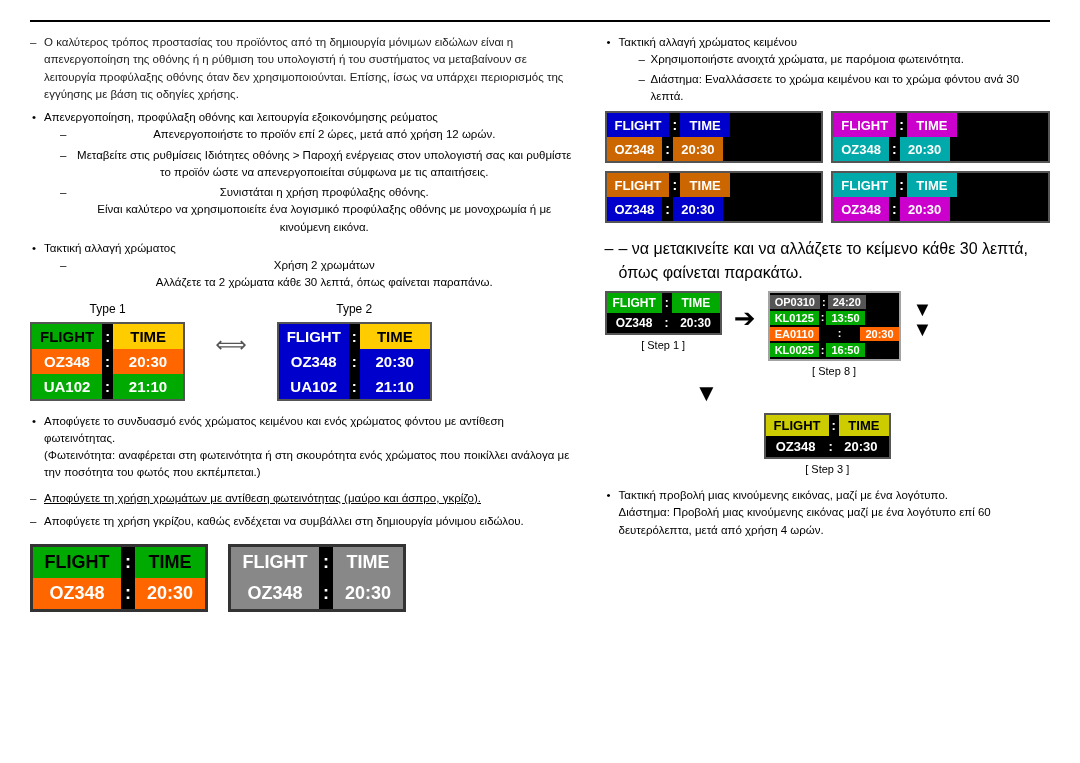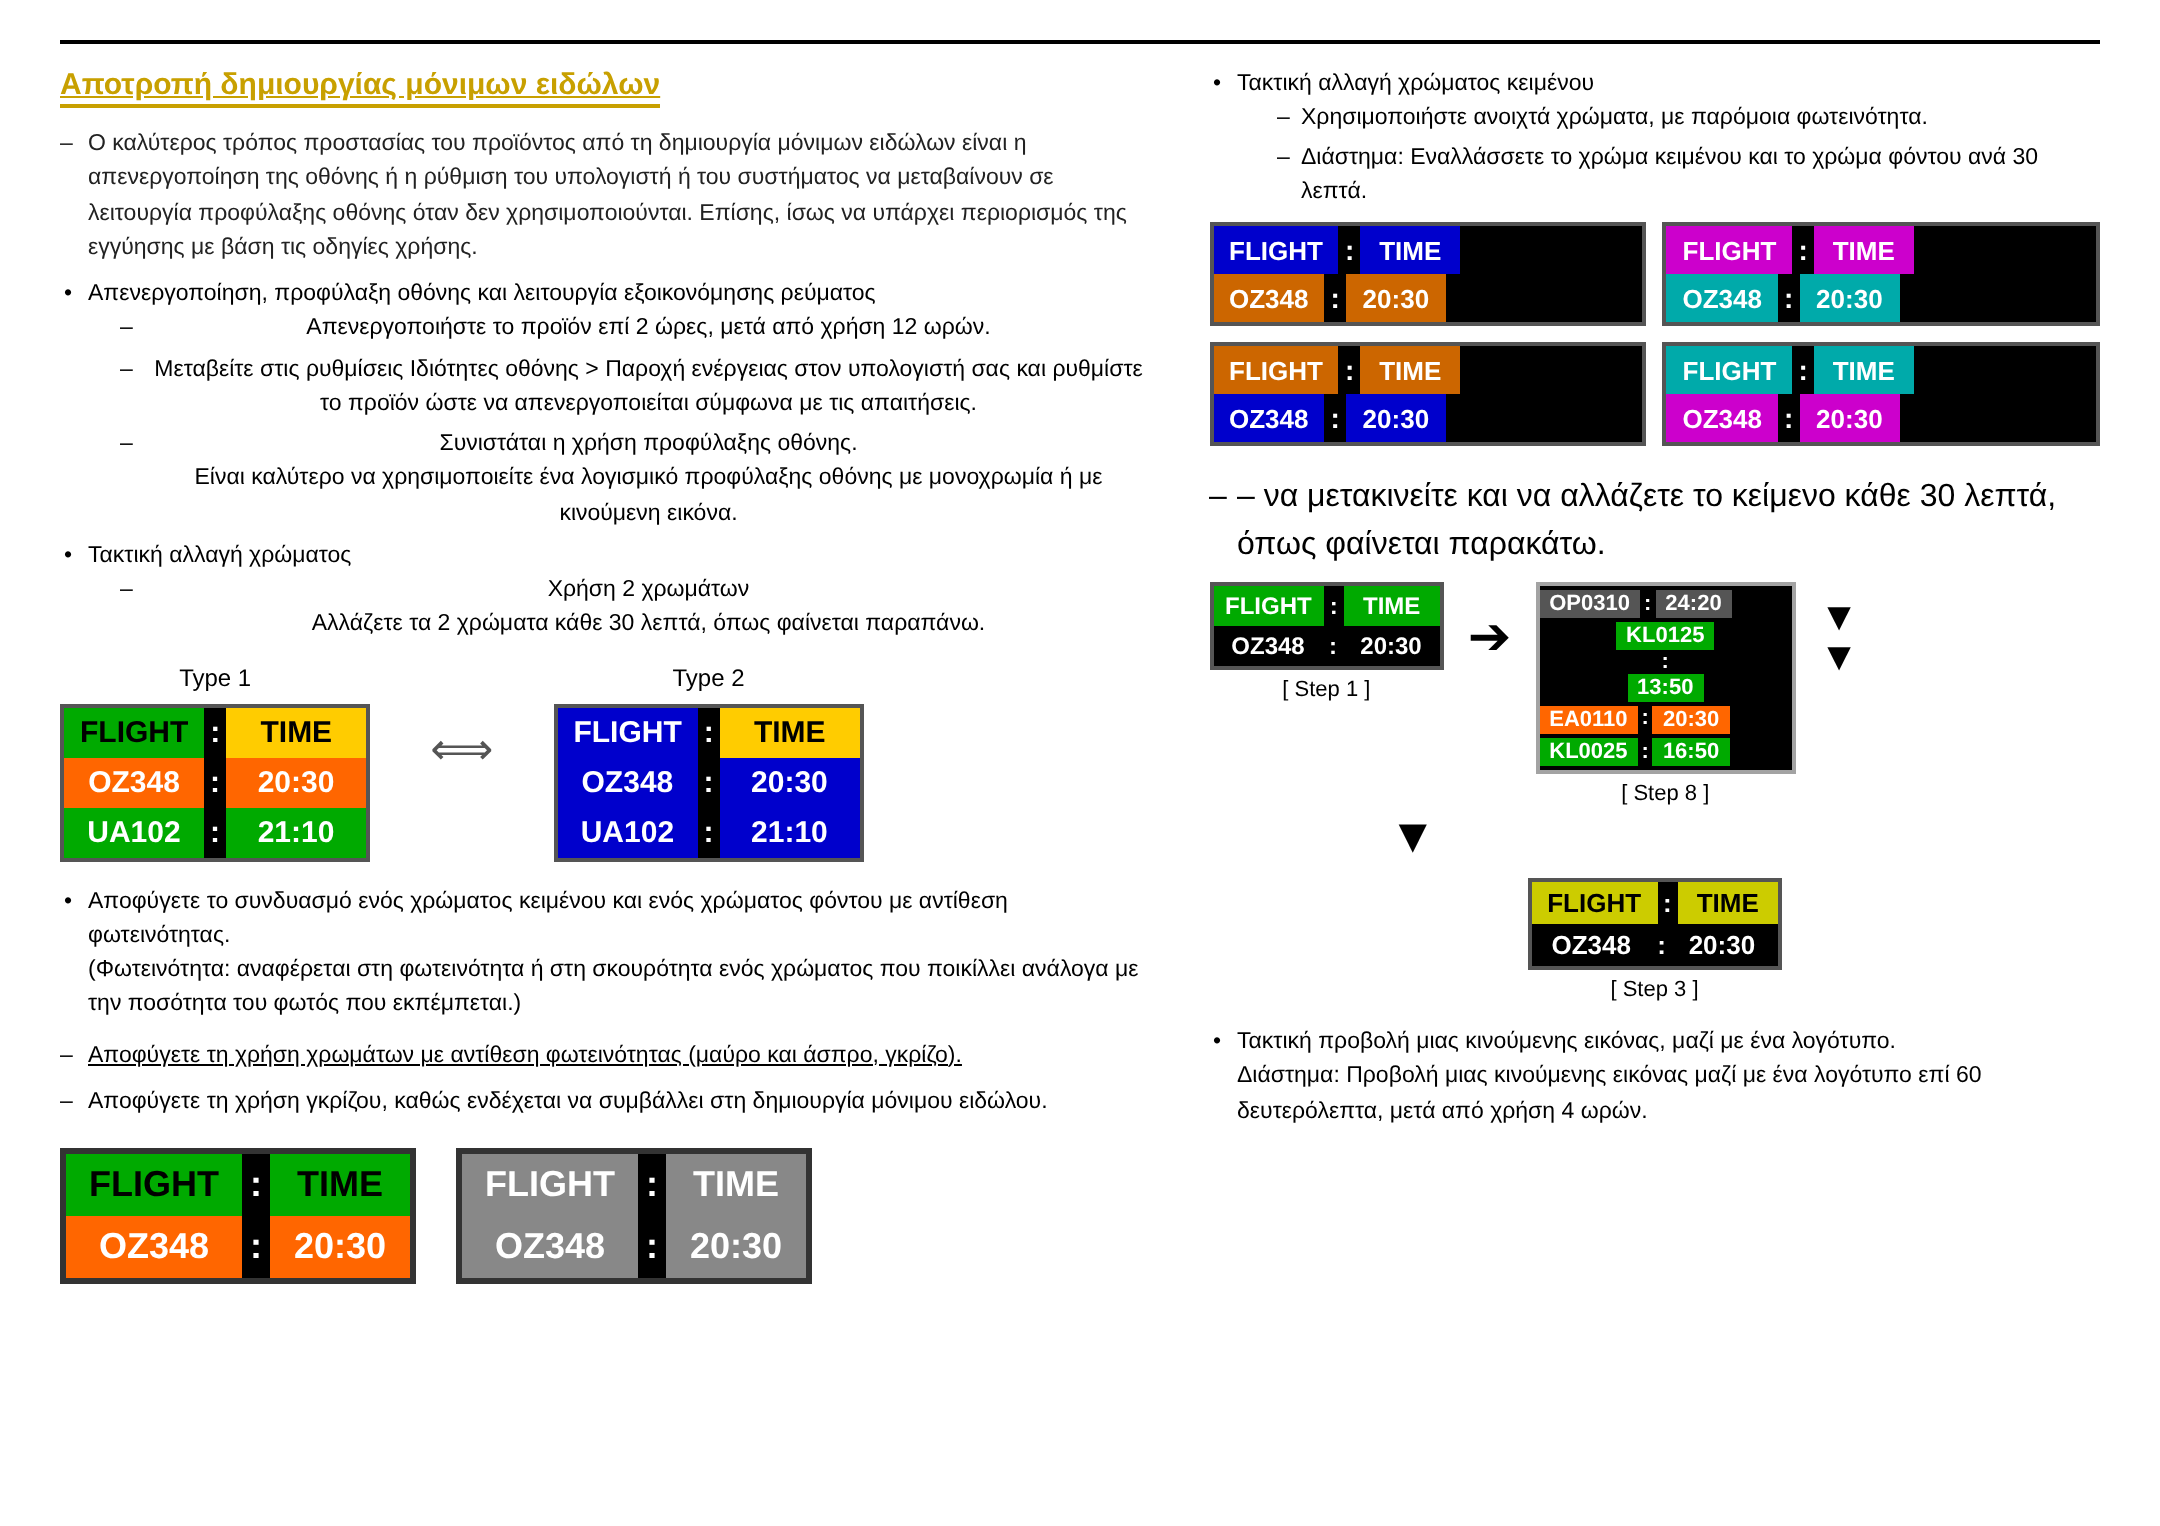"Αποτροπή δημιουργίας μόνιμων ειδώλων" div.section-title { html: <div>Αποτροπή δημιουργίας μόνιμων ειδώλων</div> -> none }
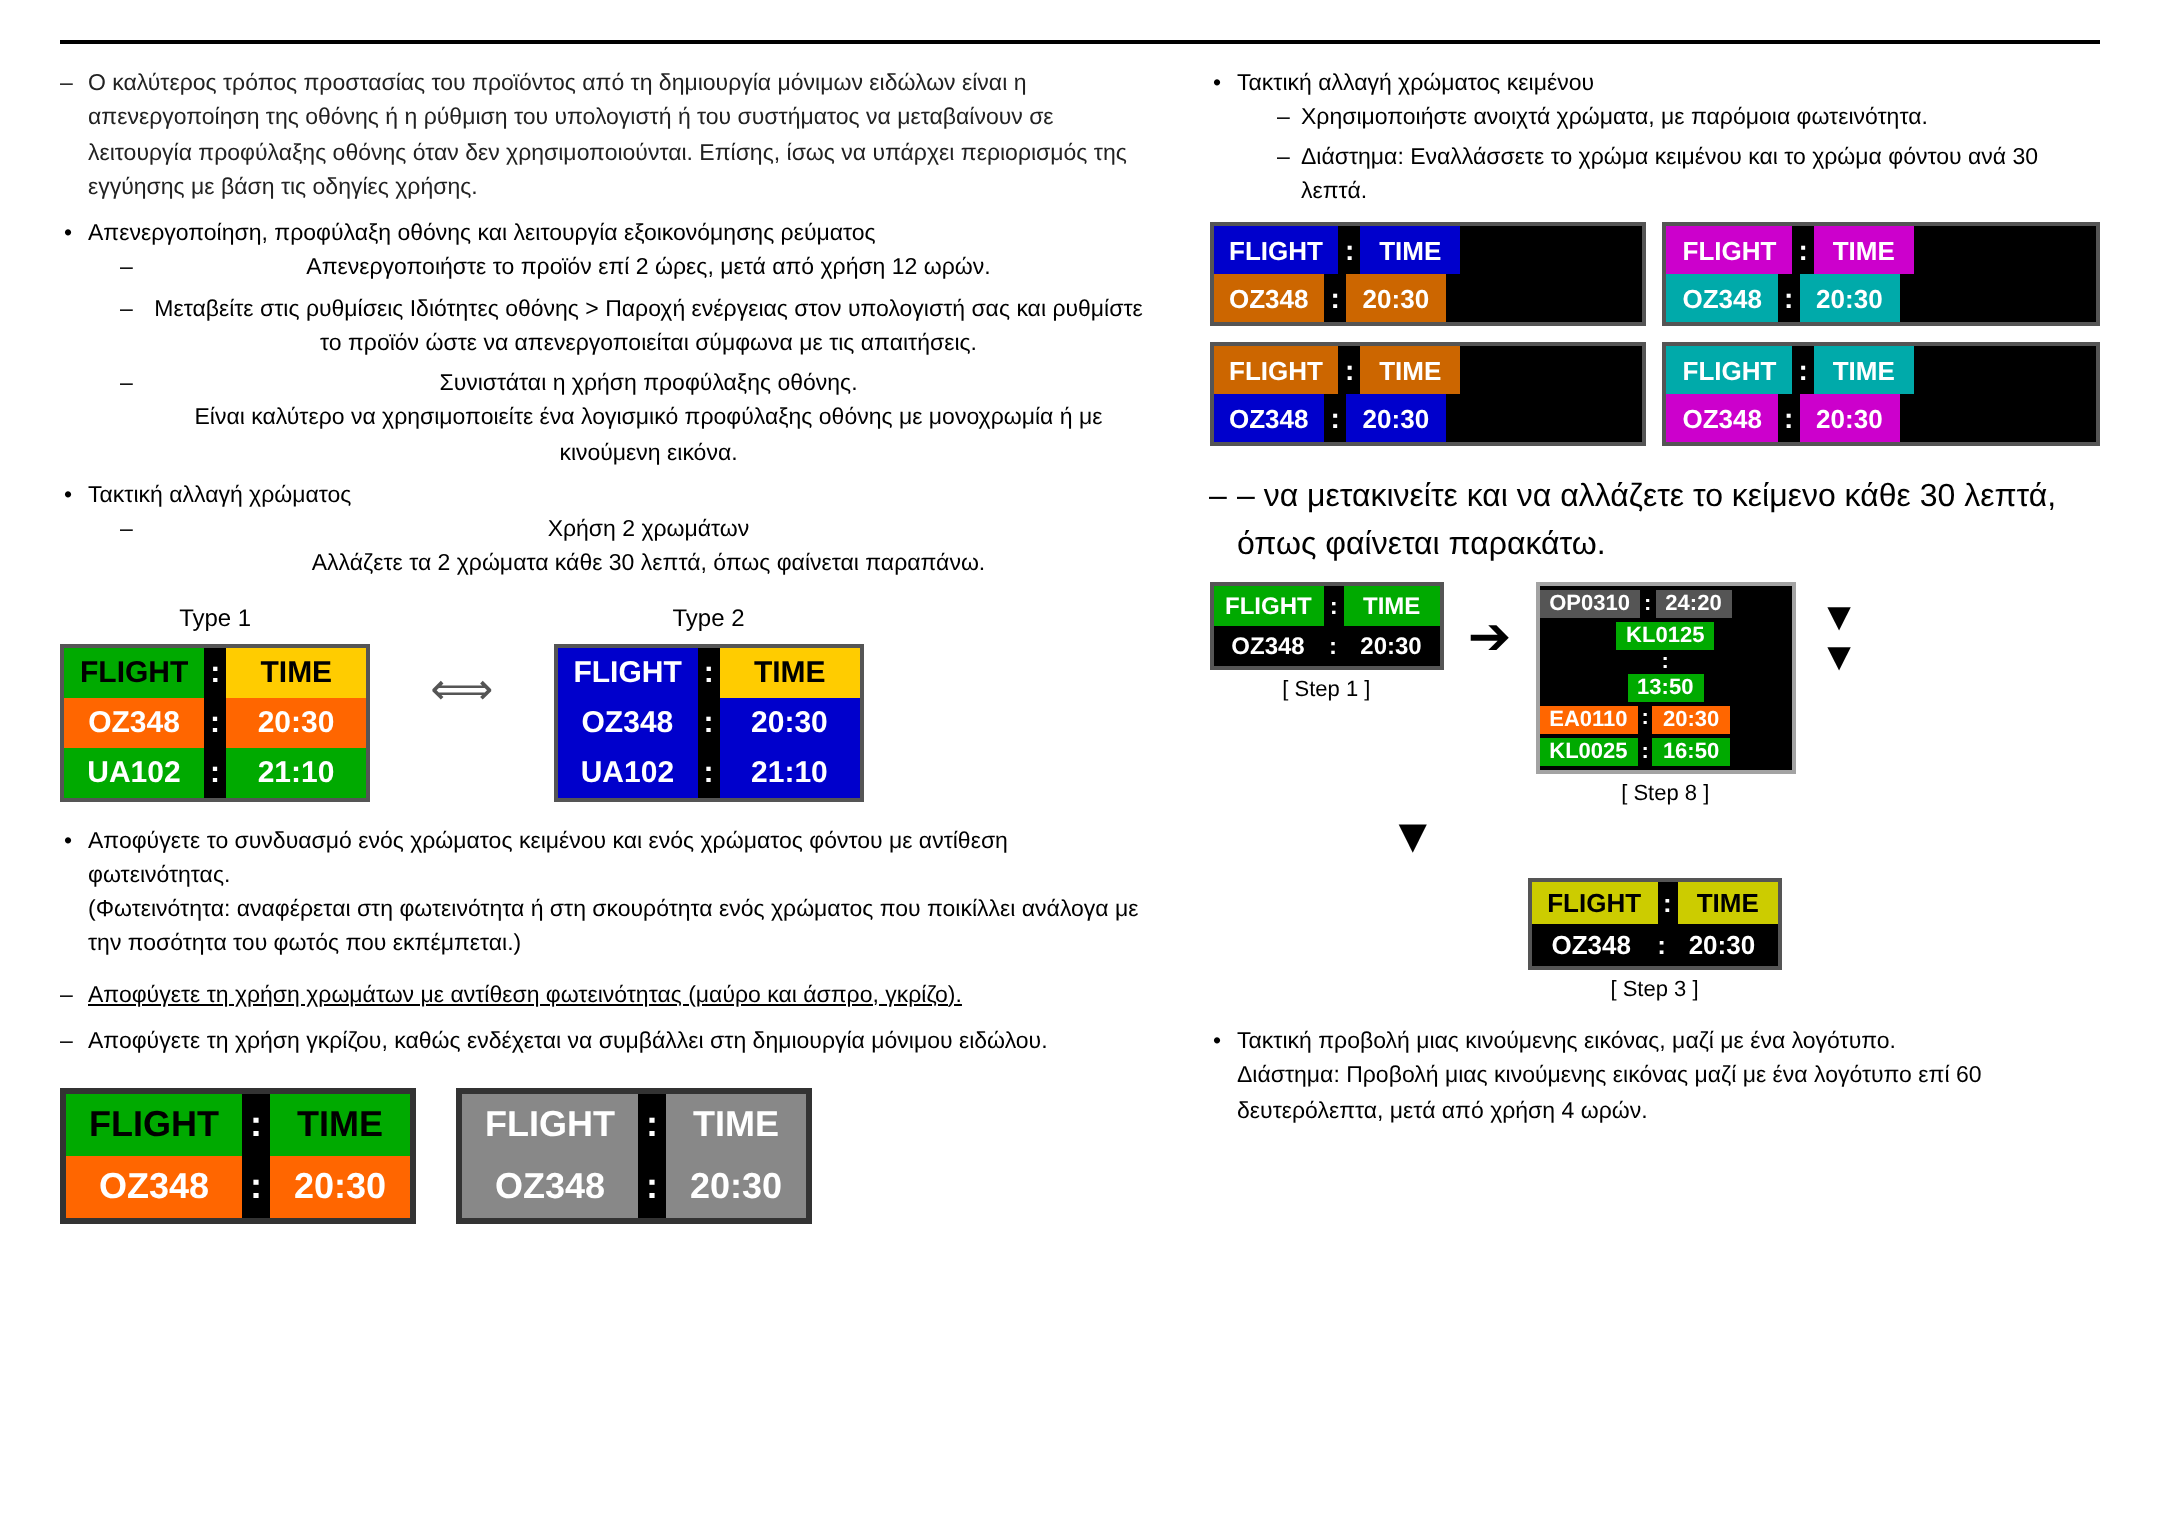"KL0125" div { align-items: center -> flex-start; flex-direction: column -> none }
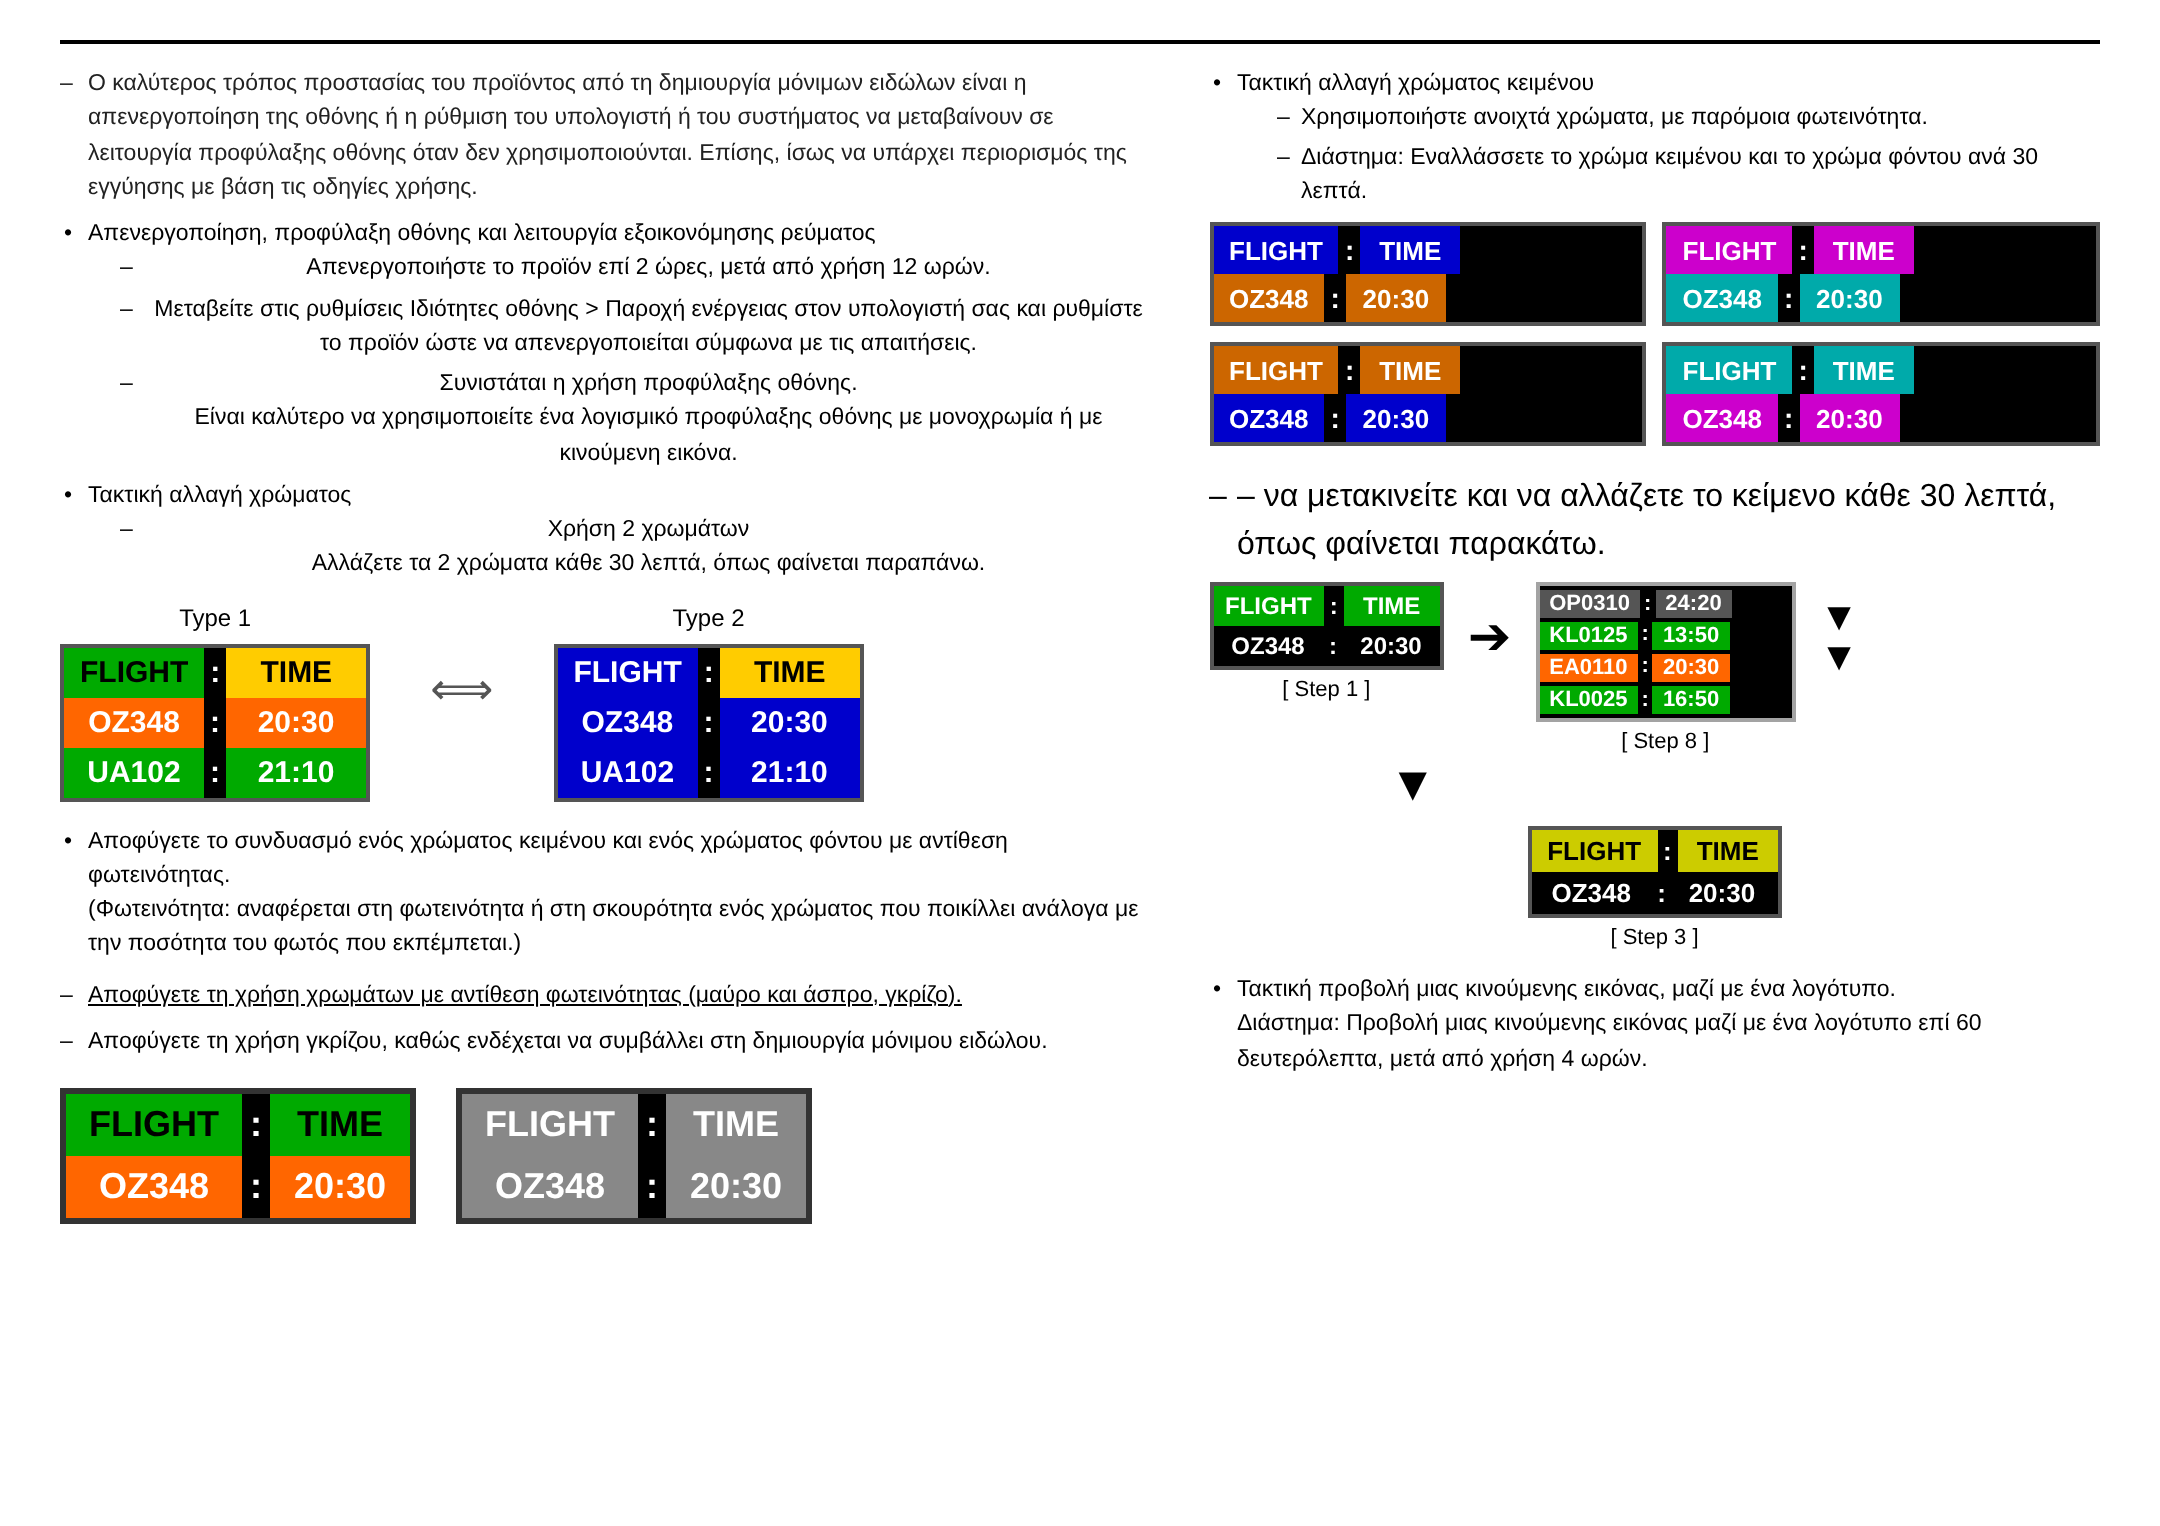"EA0110" div { gap: none -> 17px }
